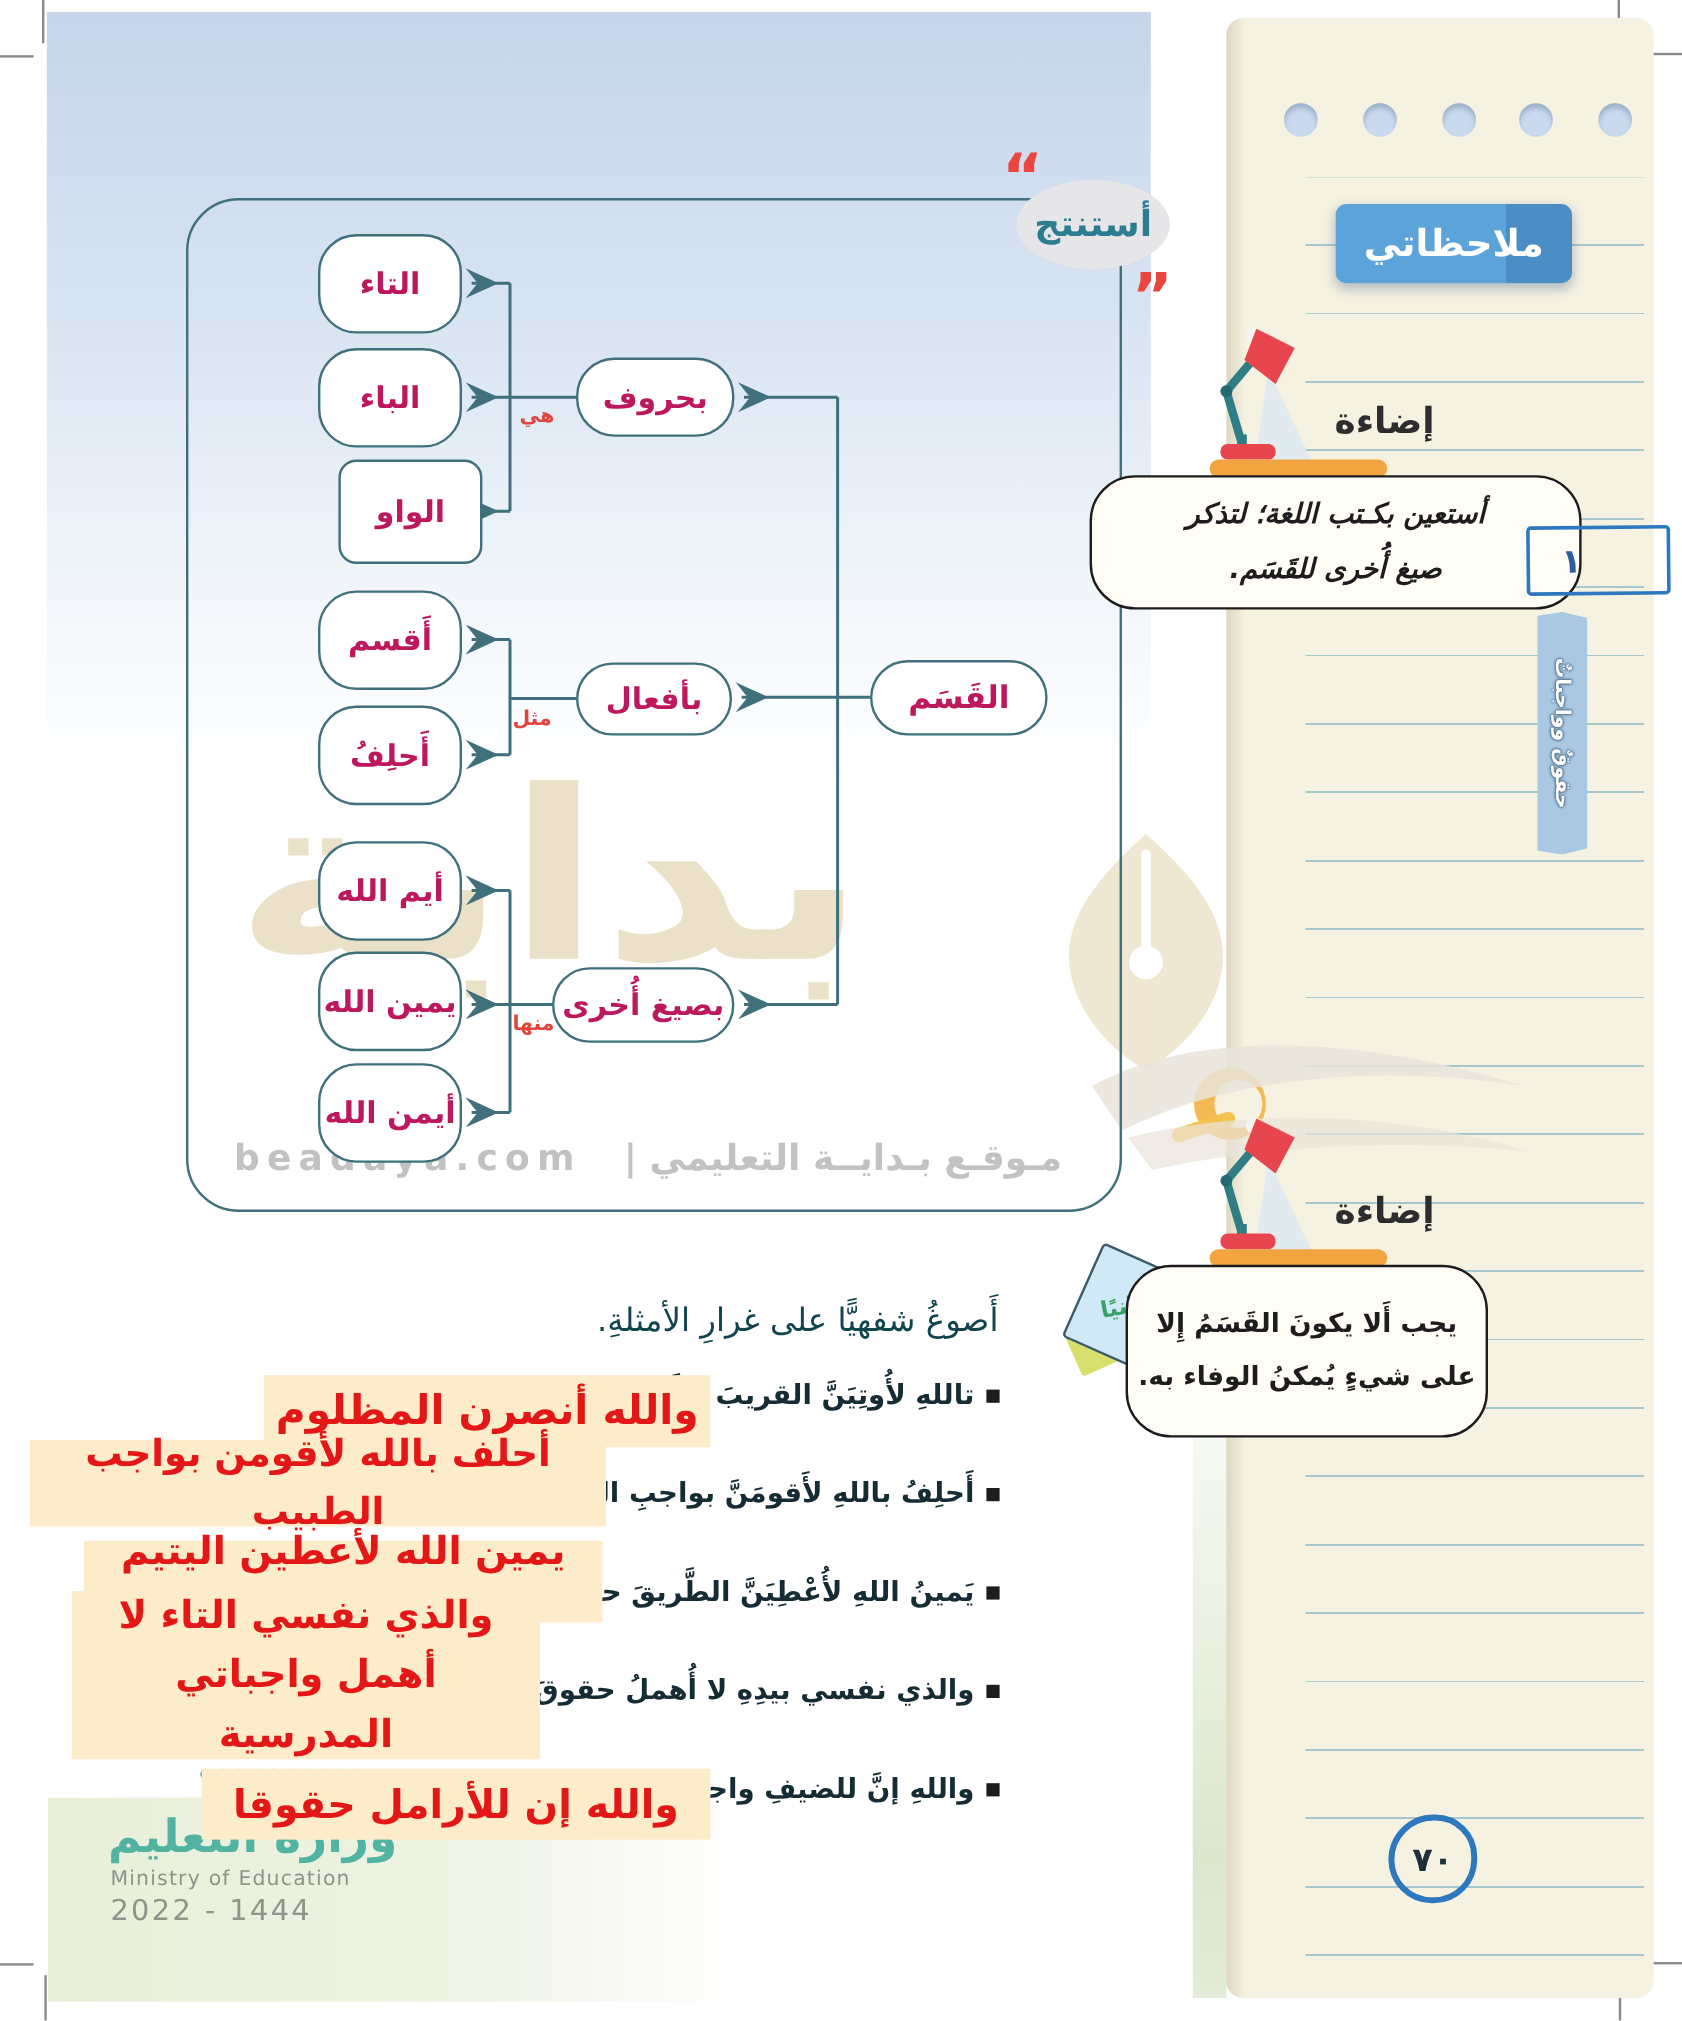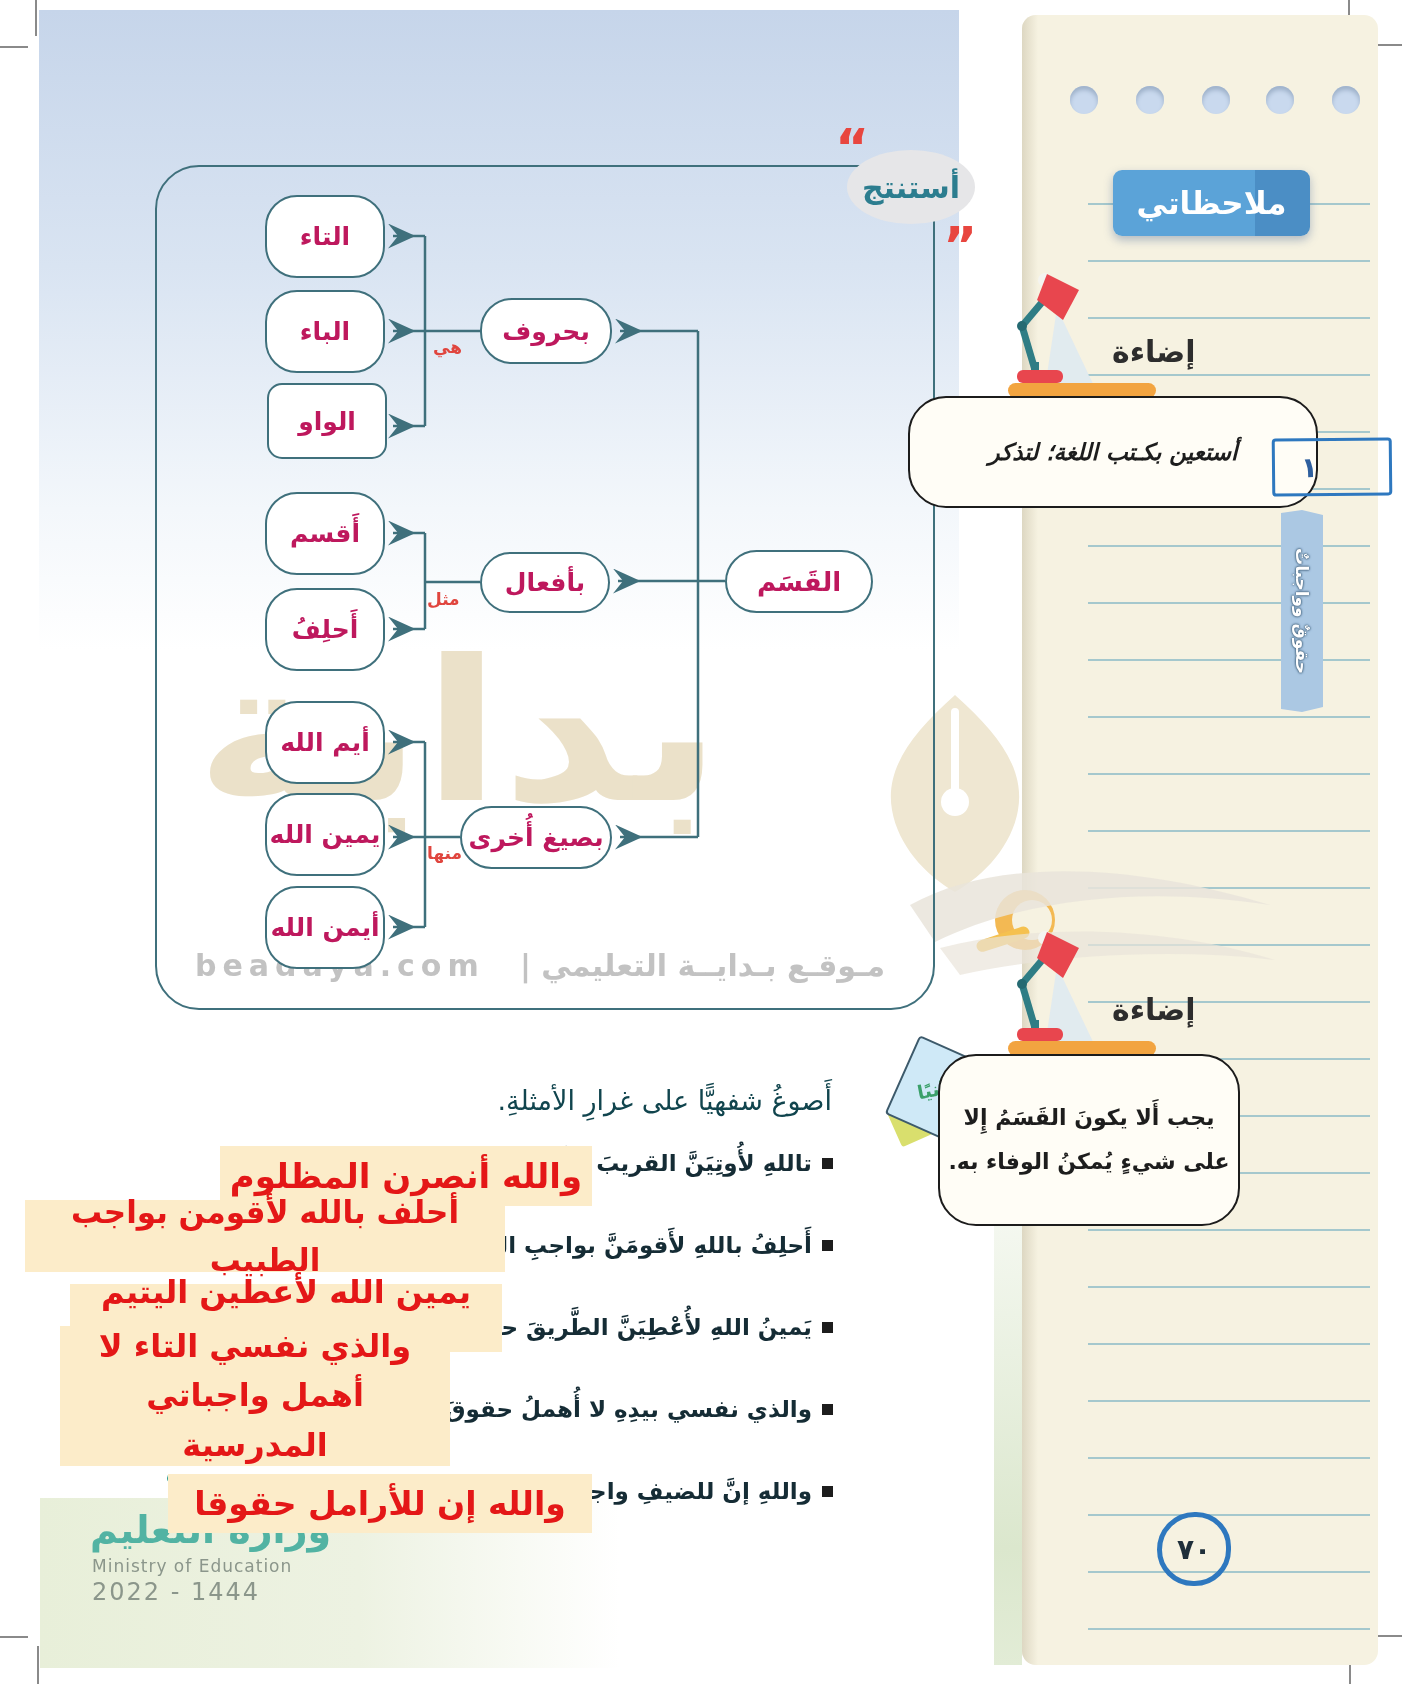"الواو" div.node { height: 76px -> 87px; left: 112px -> 127px }
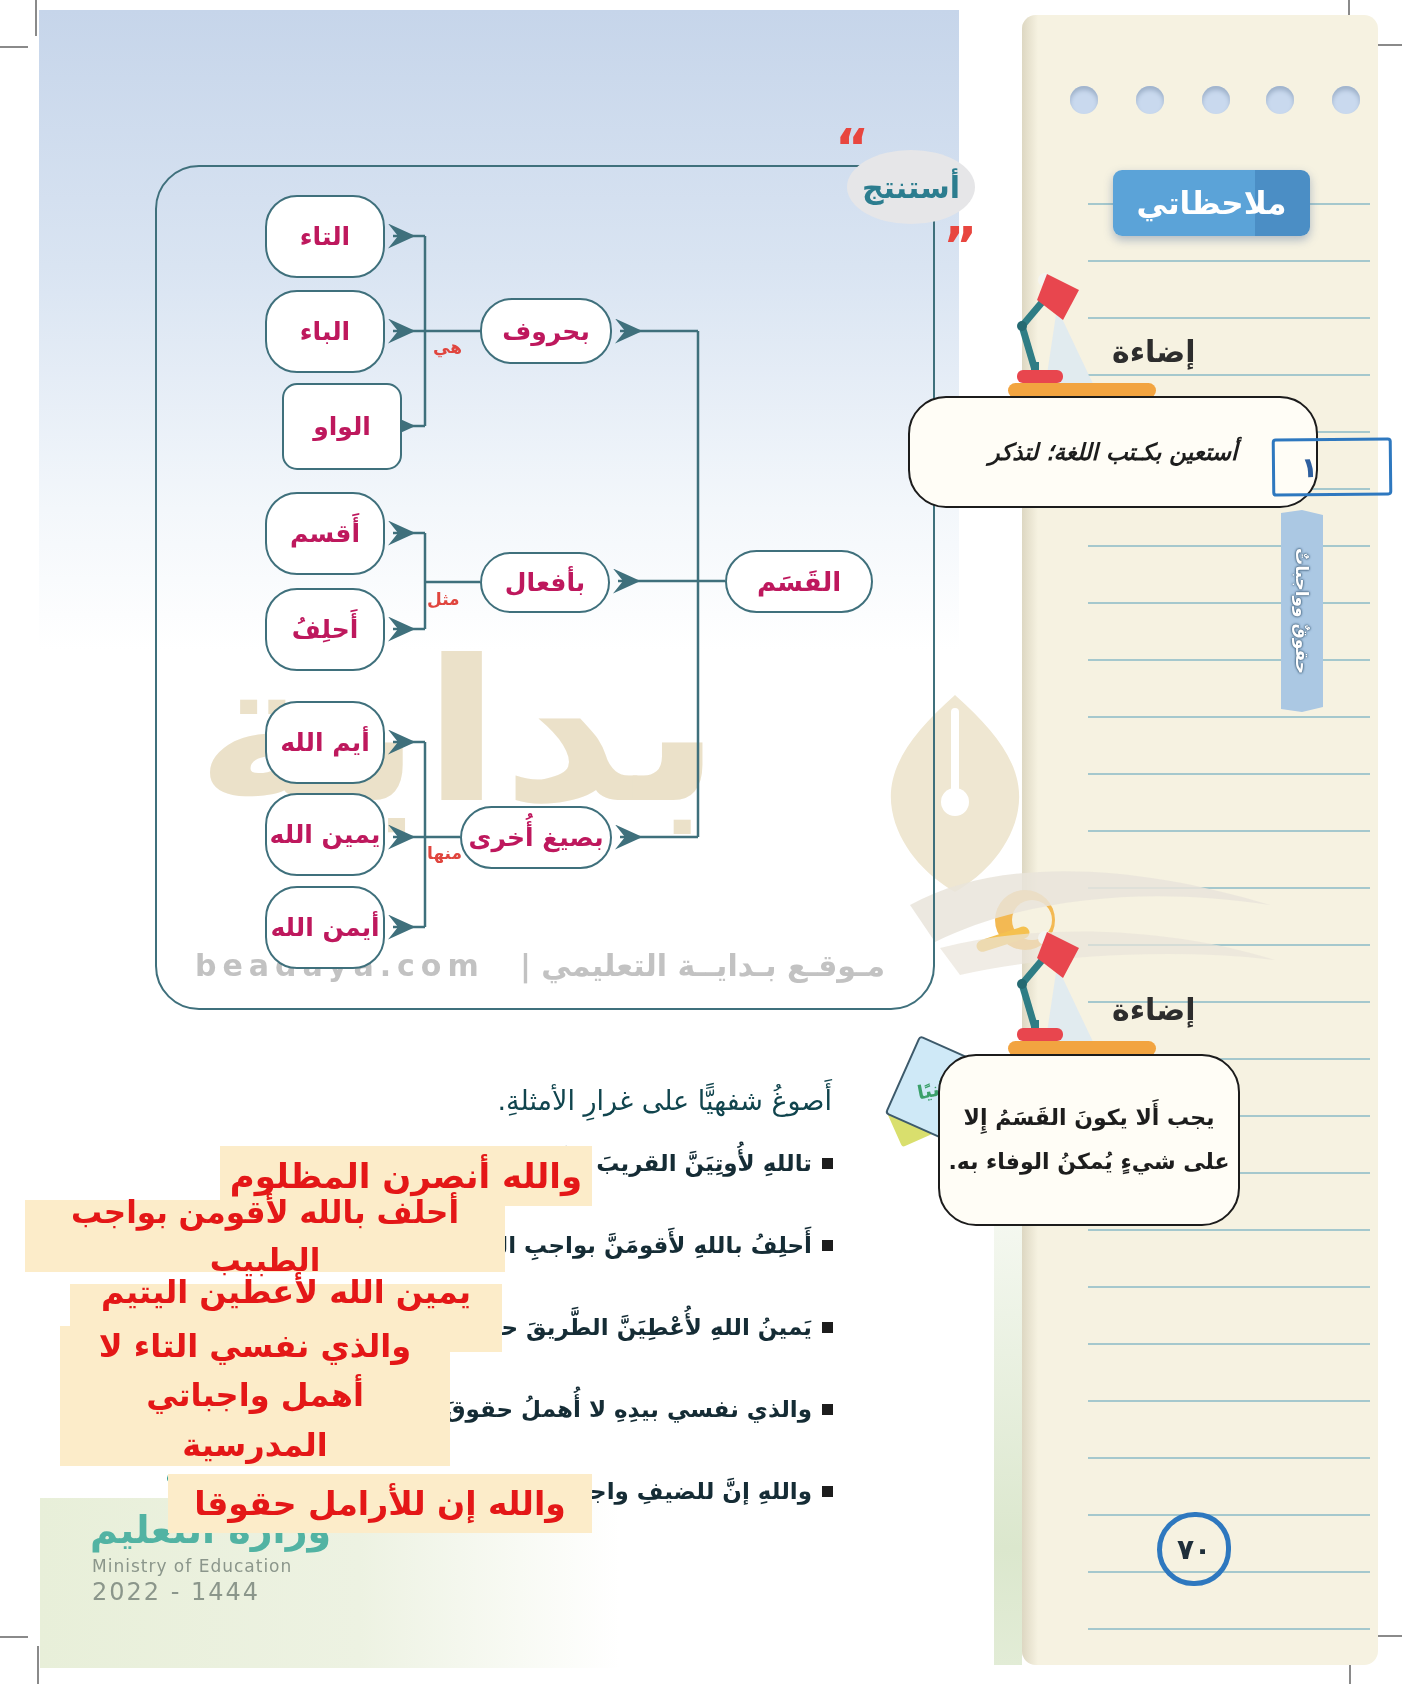"صيغ أُخرى للقَسَم." span { html: none -> <span>صيغ أُخرى للقَسَم.</span> }
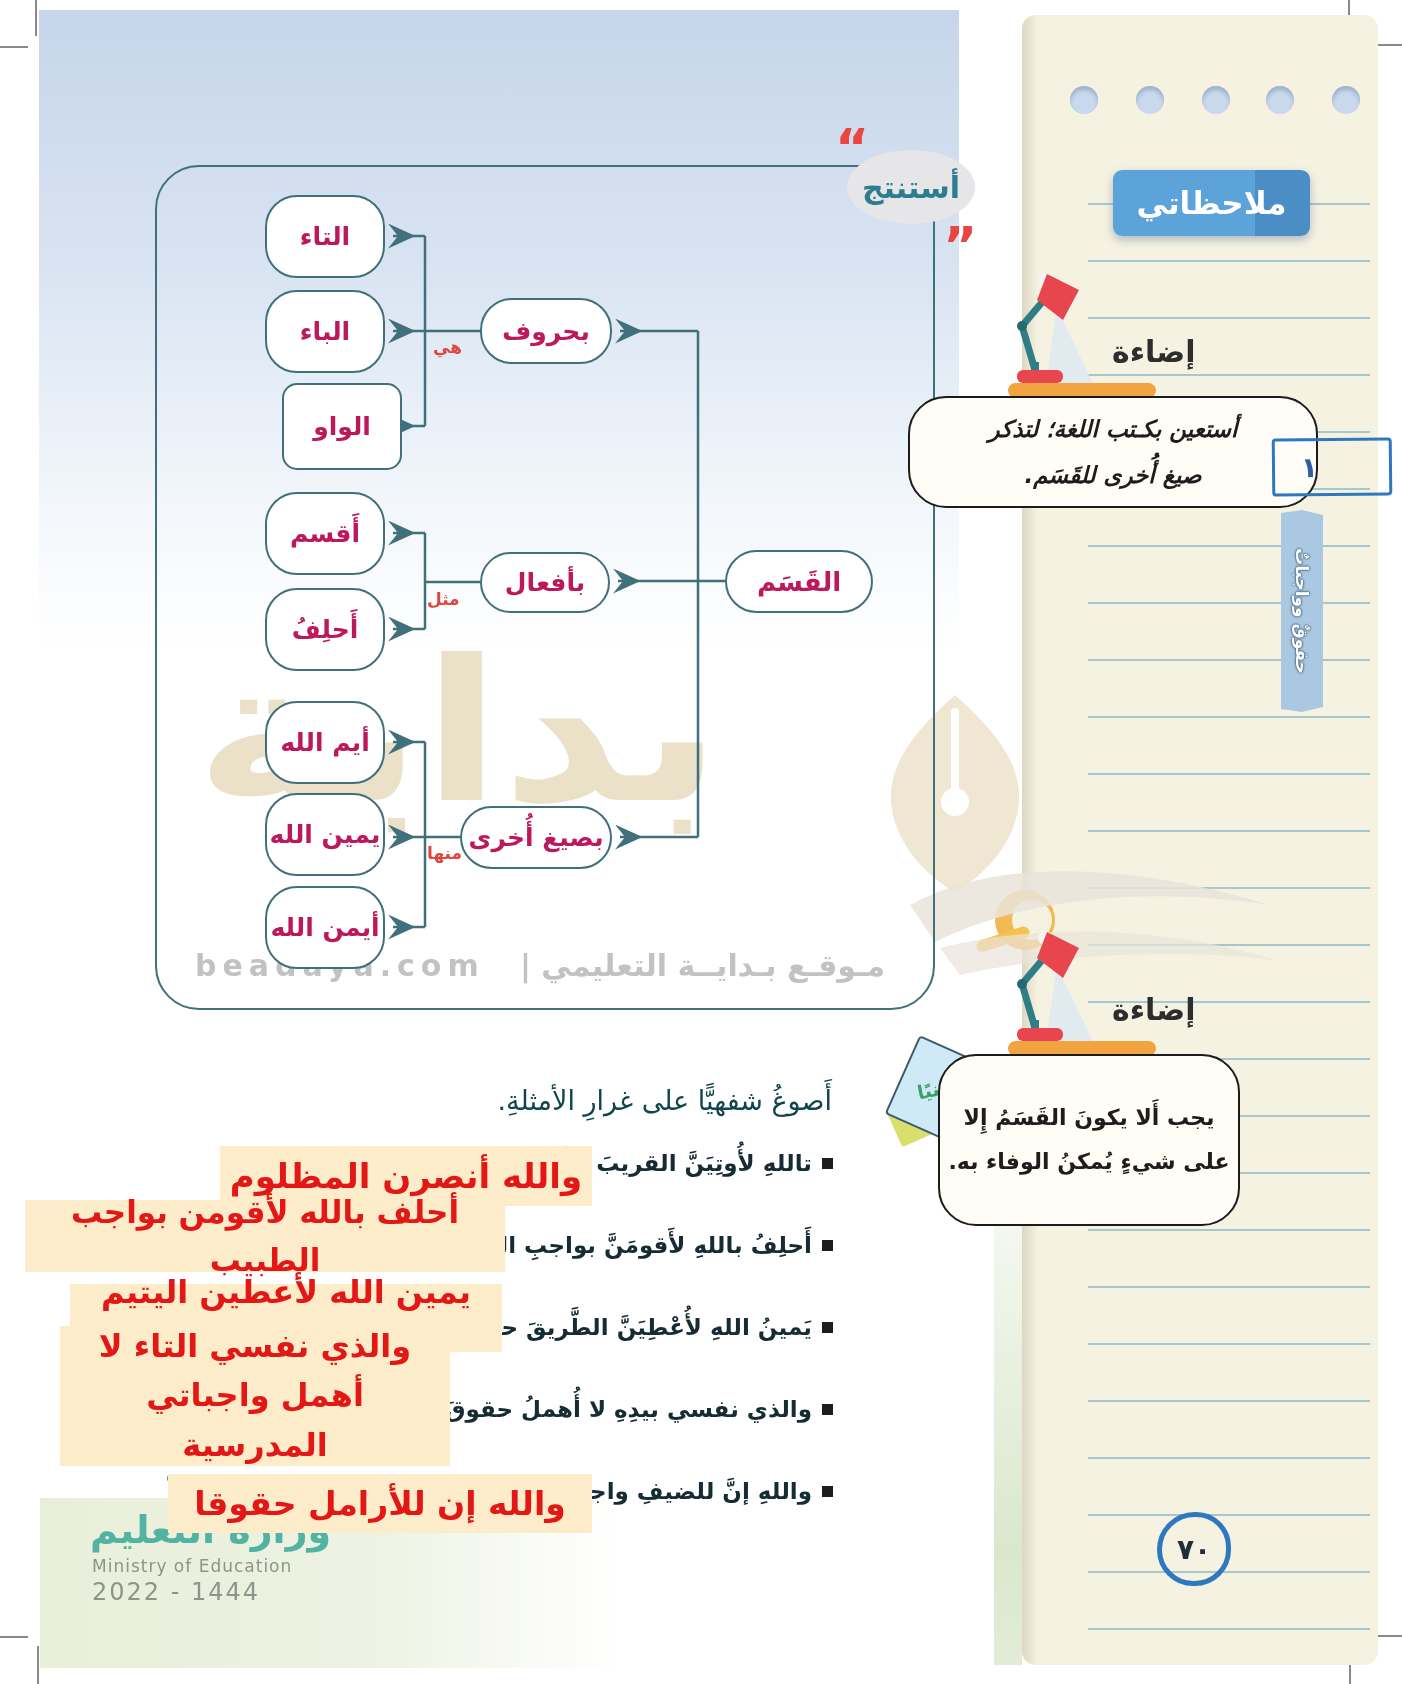"يجب أَلا يكونَ القَسَمُ إِلا" div.speech { height: 172px -> 144px }
